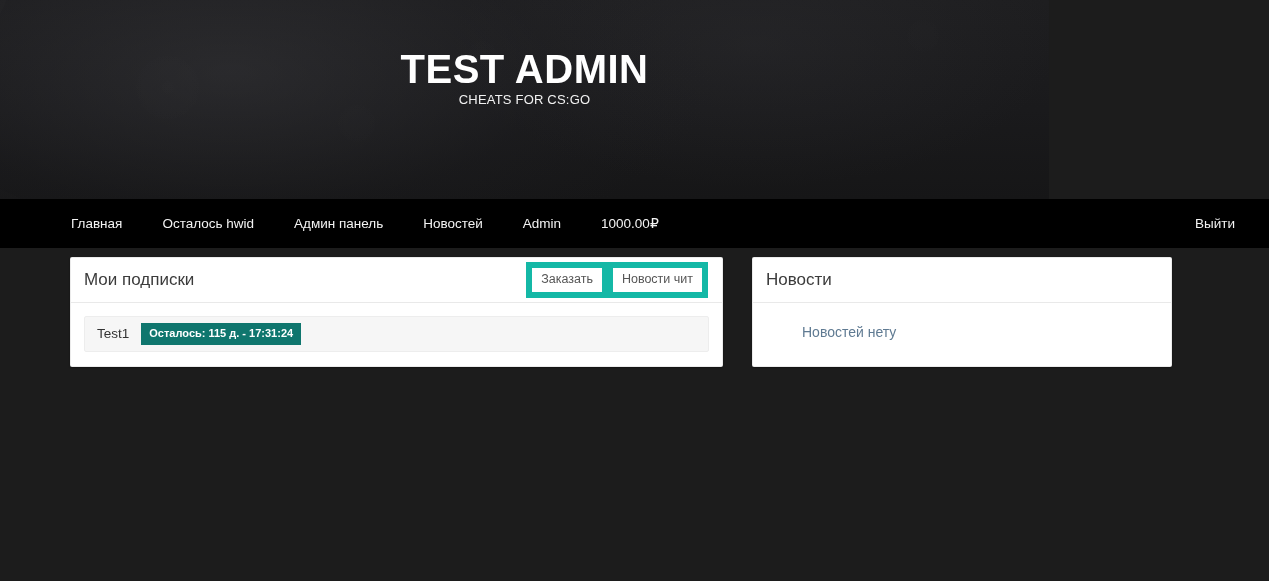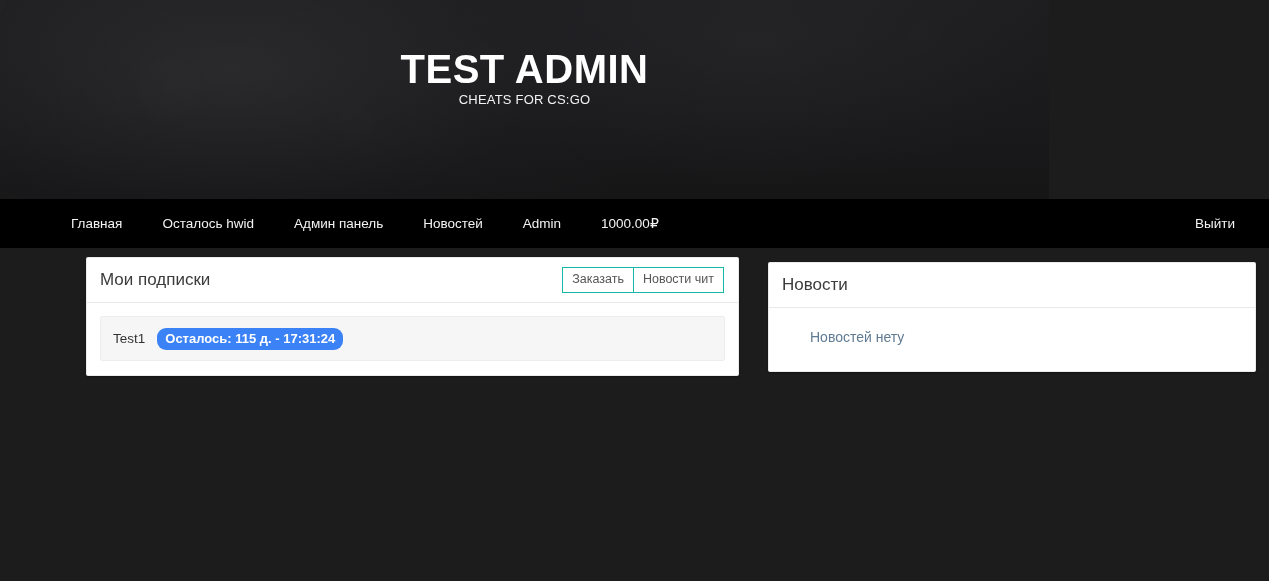"Мои подписки" .content { align-items: center -> flex-start; padding-left: 16px -> none }
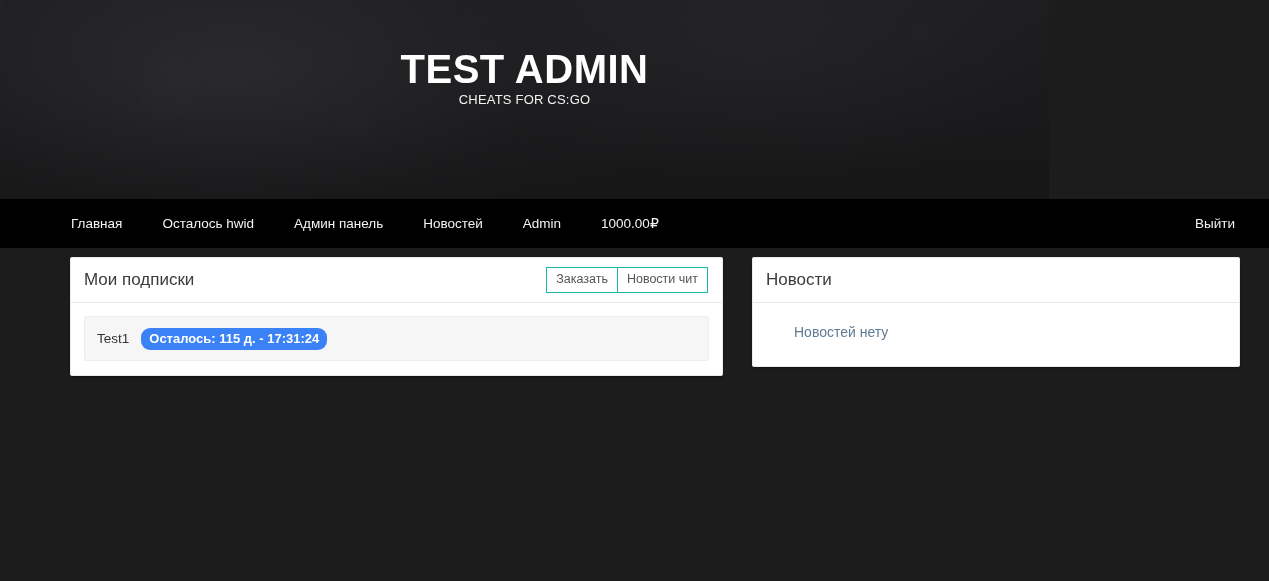"Заказать" .btn { border: 1px solid #14b8a6 -> 6px solid #14b8a6 }
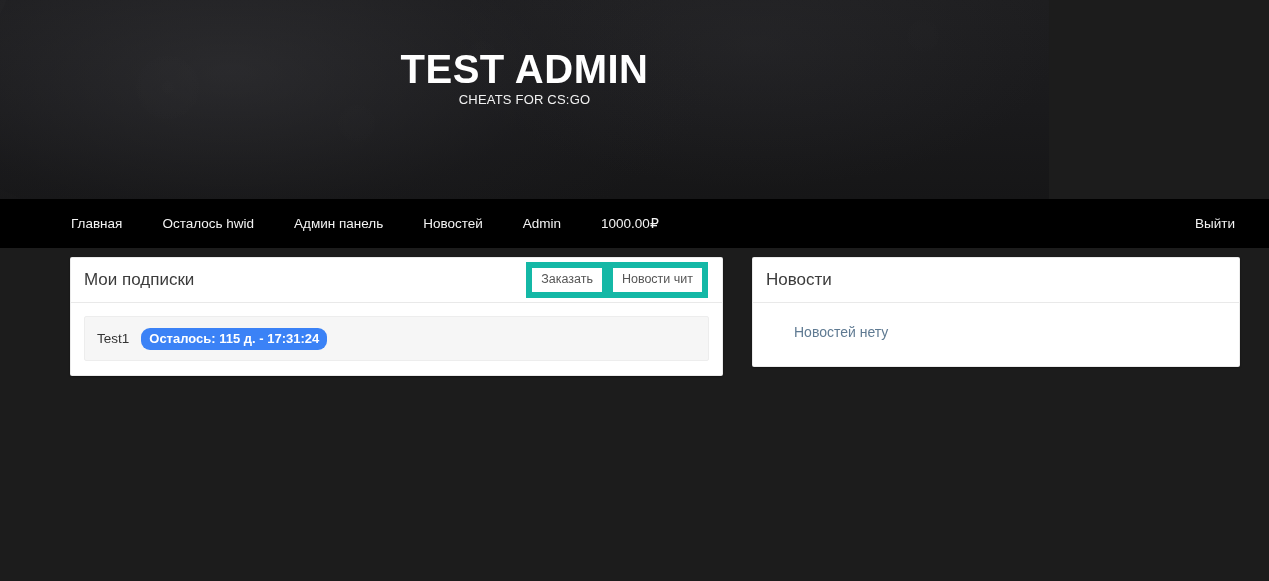"Новости" .card-news { width: 488px -> 420px }
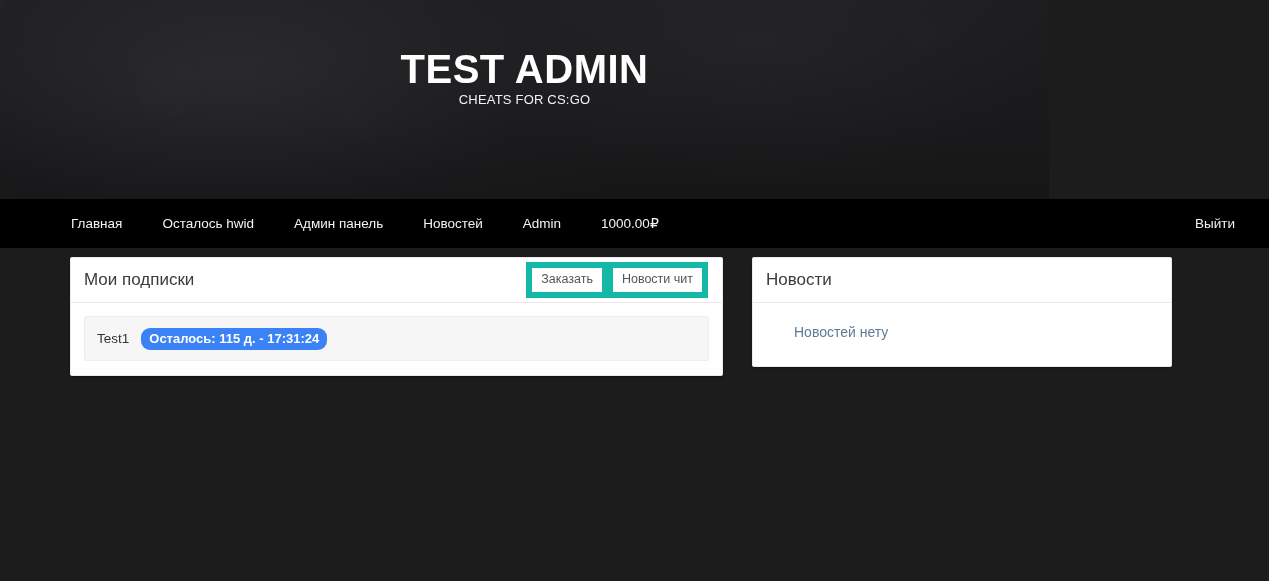"Test1" .sub-row { height: 45px -> 36px }
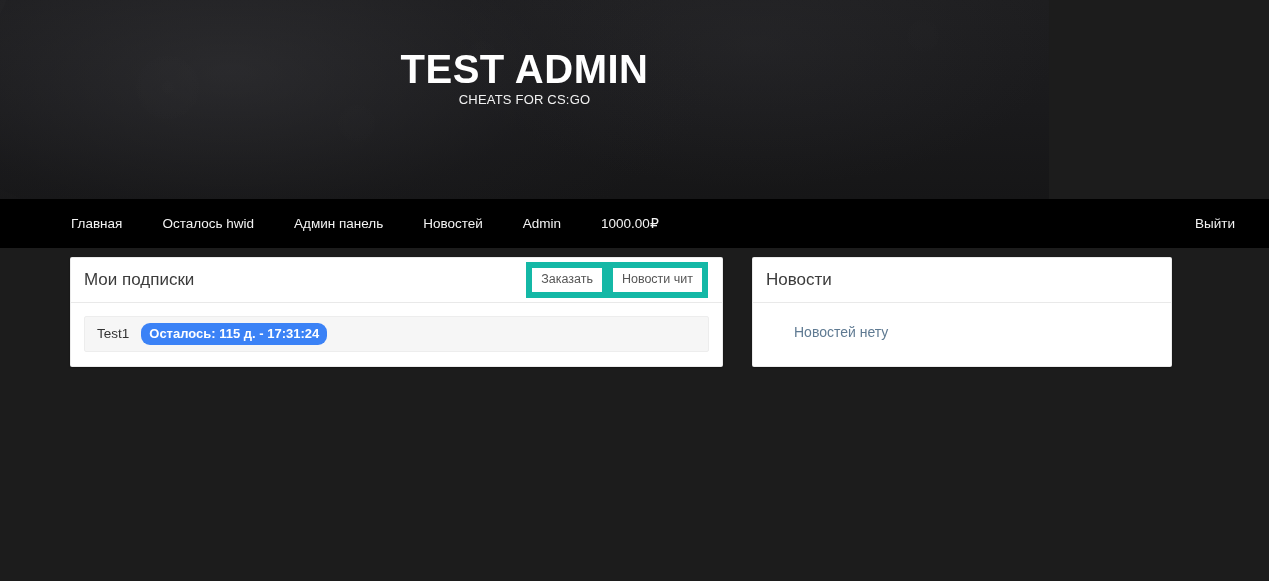"Осталось: 115 д. - 17:31:24" .badge-success { background: #3b82f6 -> #0f766e; border-radius: 9px -> 0; font-size: 13px -> 11px }
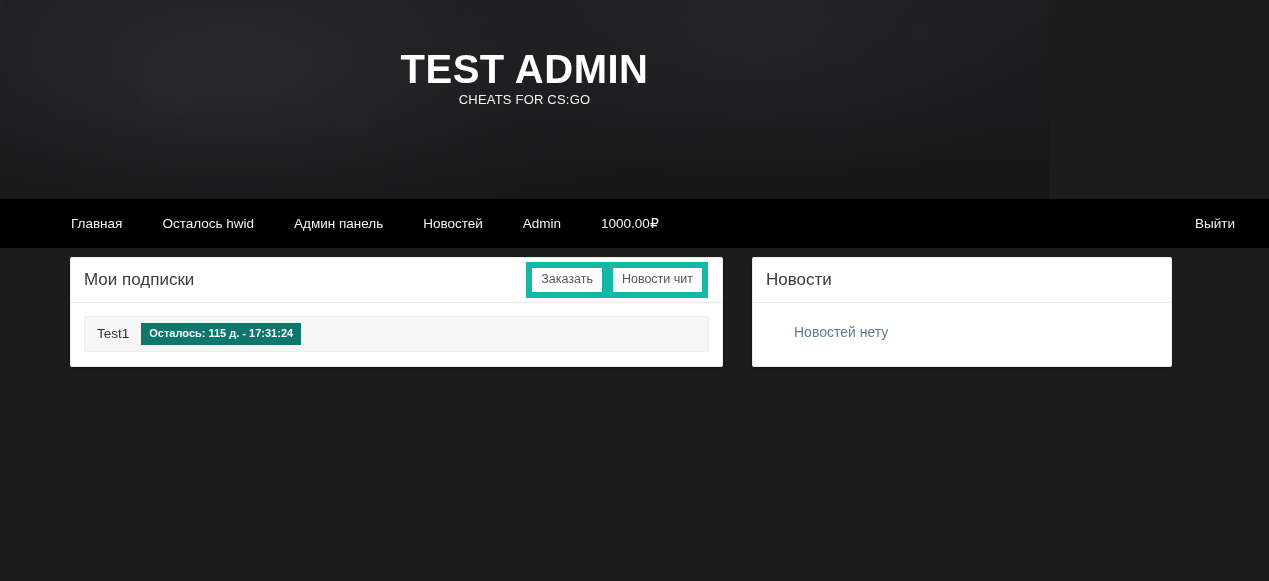"Новостей нету" .news-empty { margin-left: 28px -> 36px }
